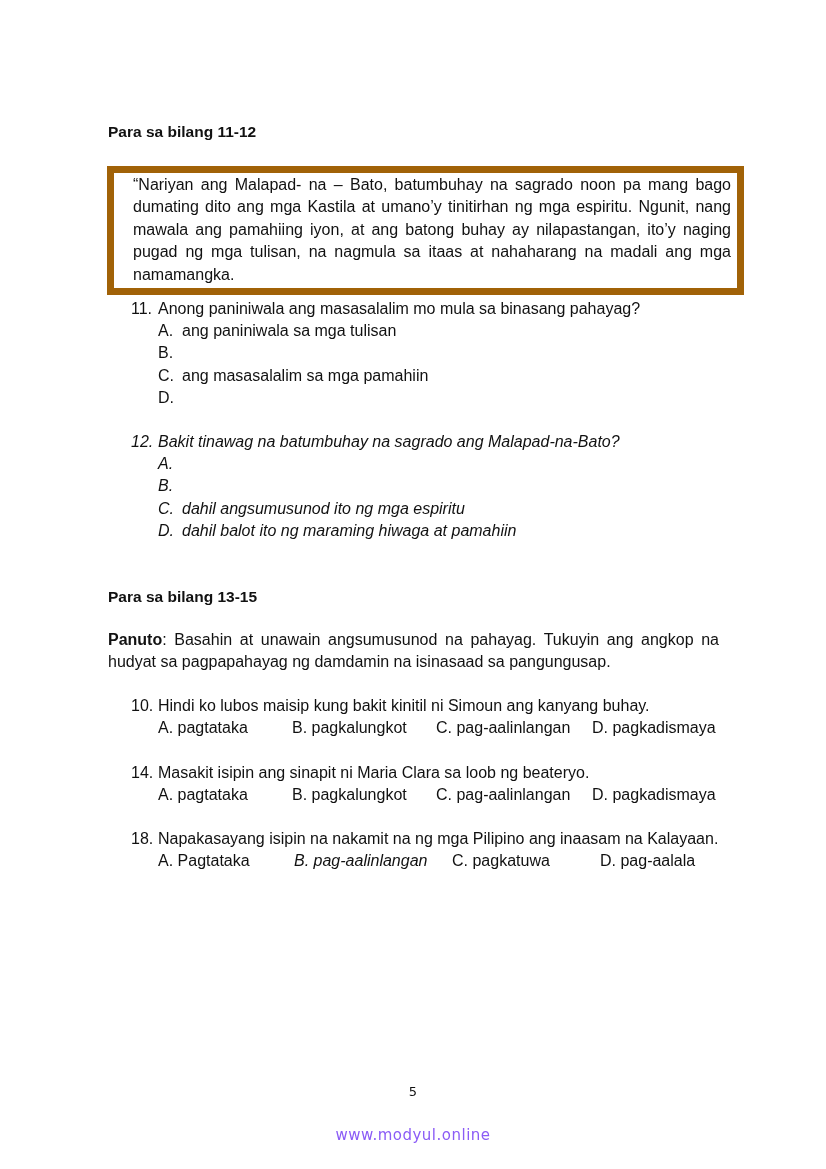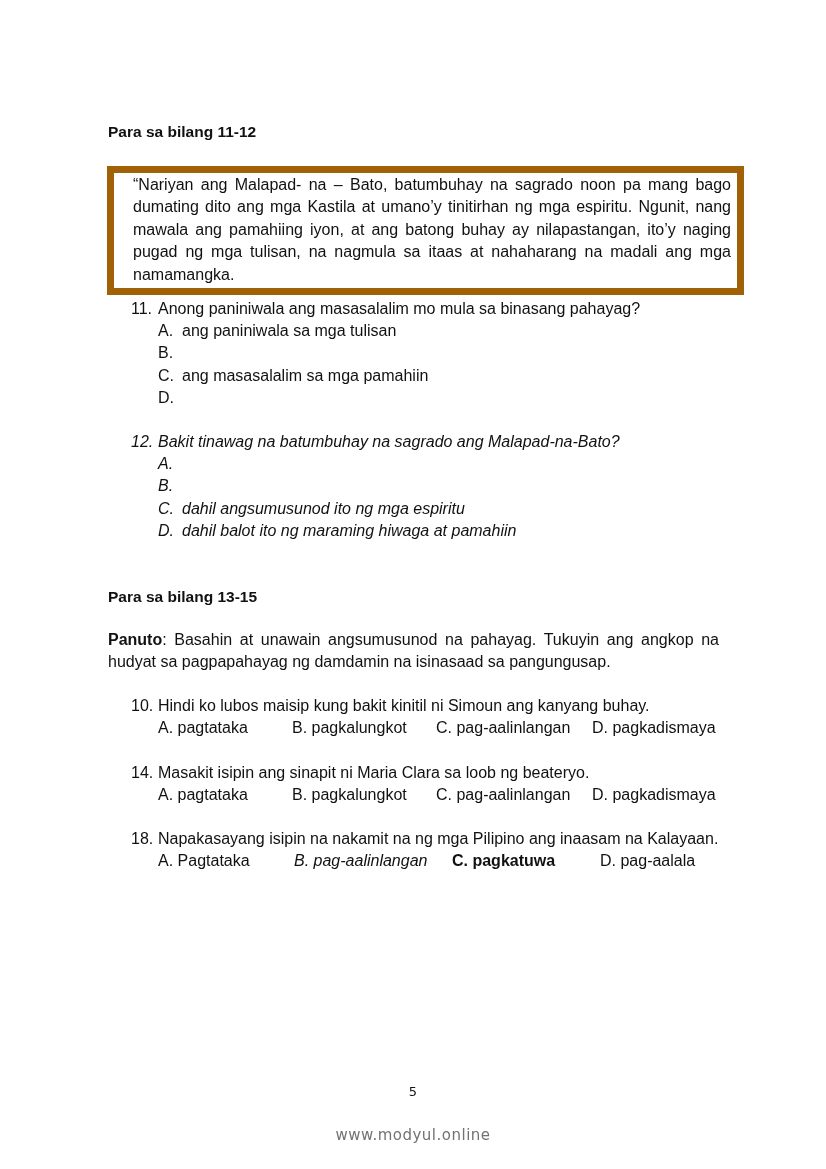"C. pagkatuwa" span { font-weight: bold -> none }
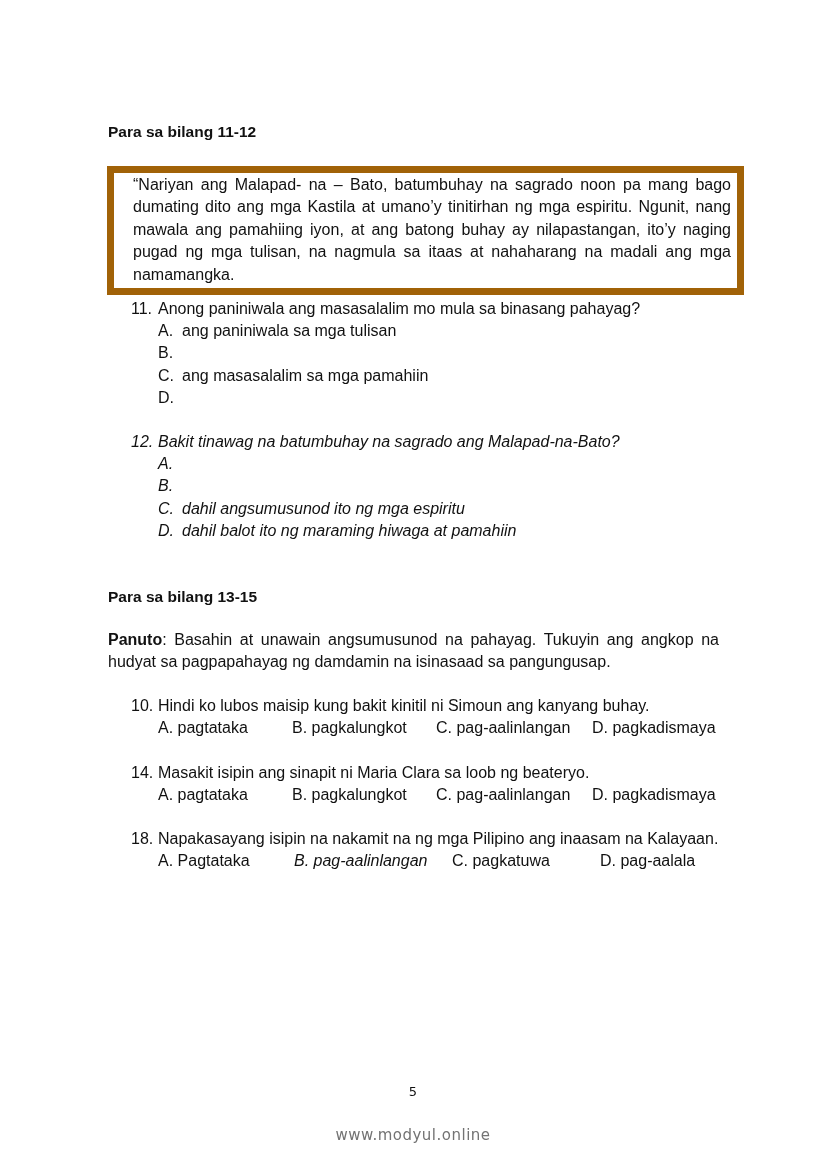"www.modyul.online" .watermark { color: #737373 -> #8b5cf6 }
